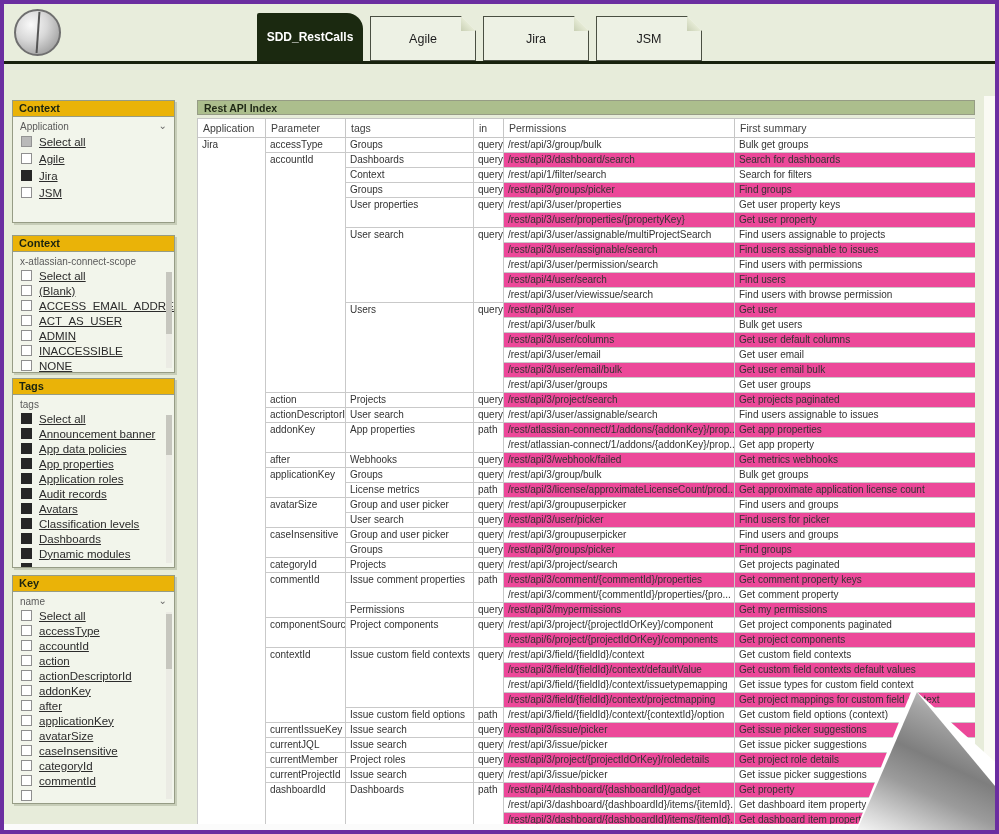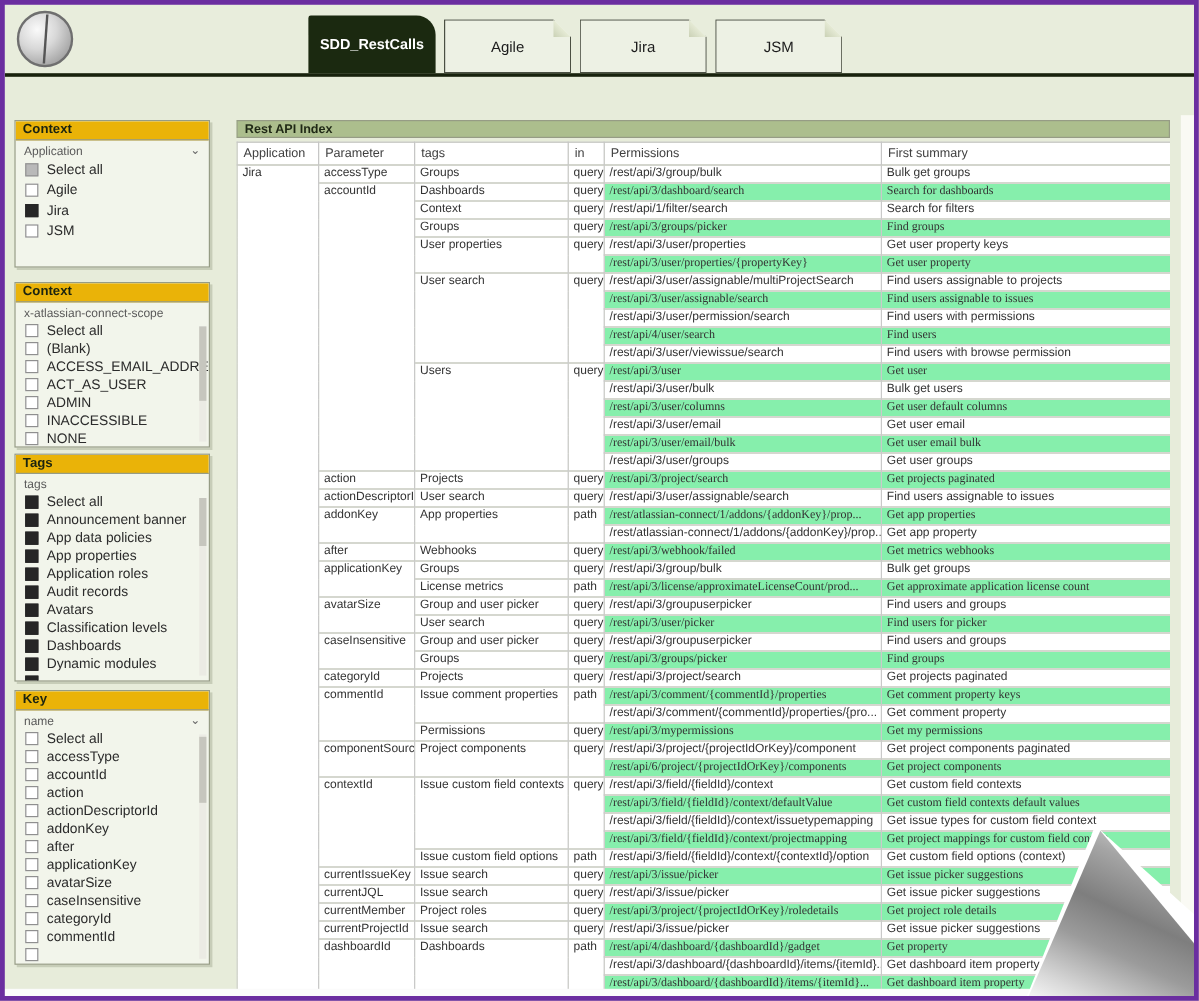"Select all" .slicer-item { text-decoration: none -> underline }
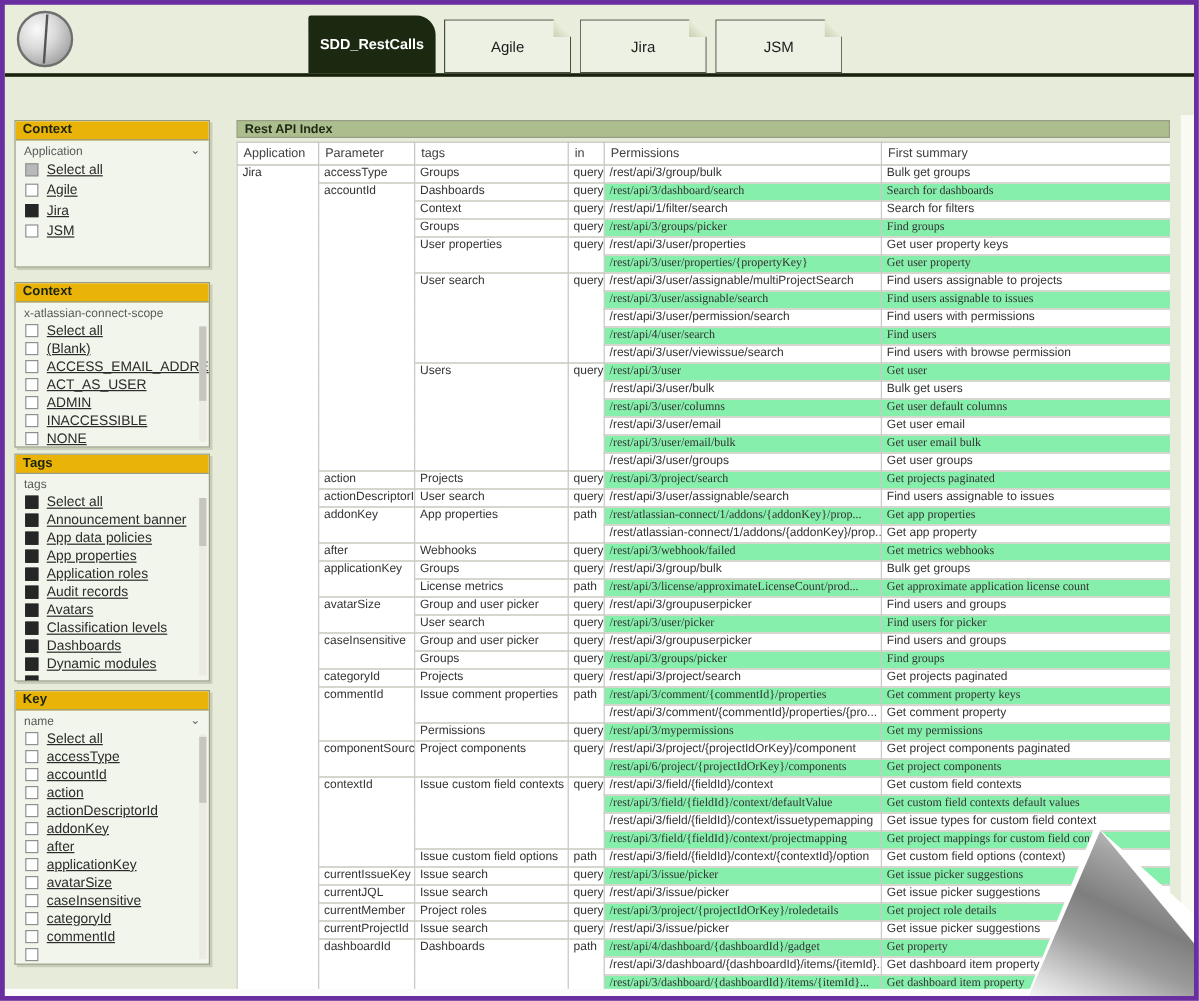"/rest/api/3/dashboard/search" .matrix td.band { background: #86efac -> #ec4899; font-family: Liberation Serif, serif -> none }
